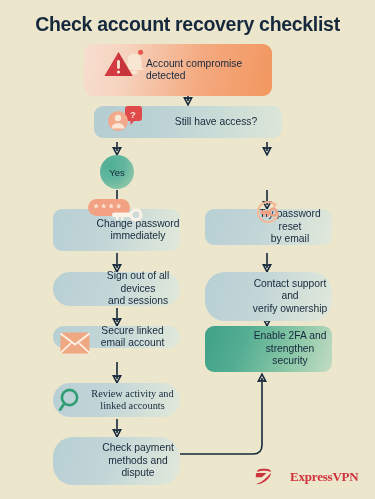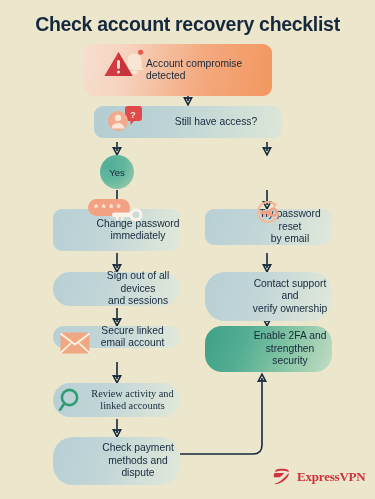"Enable 2FA and" .n-2fa { border-radius: 17px -> 9px }
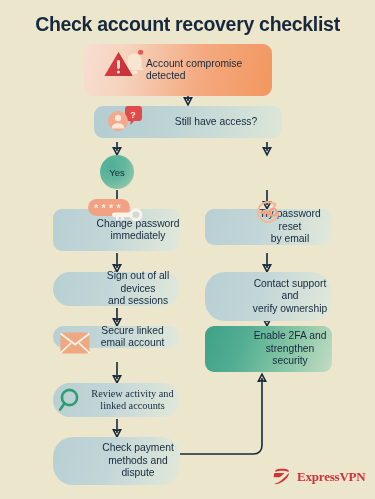"ExpressVPN" .logo { gap: 5px -> 16px; left: 272px -> 254px }
